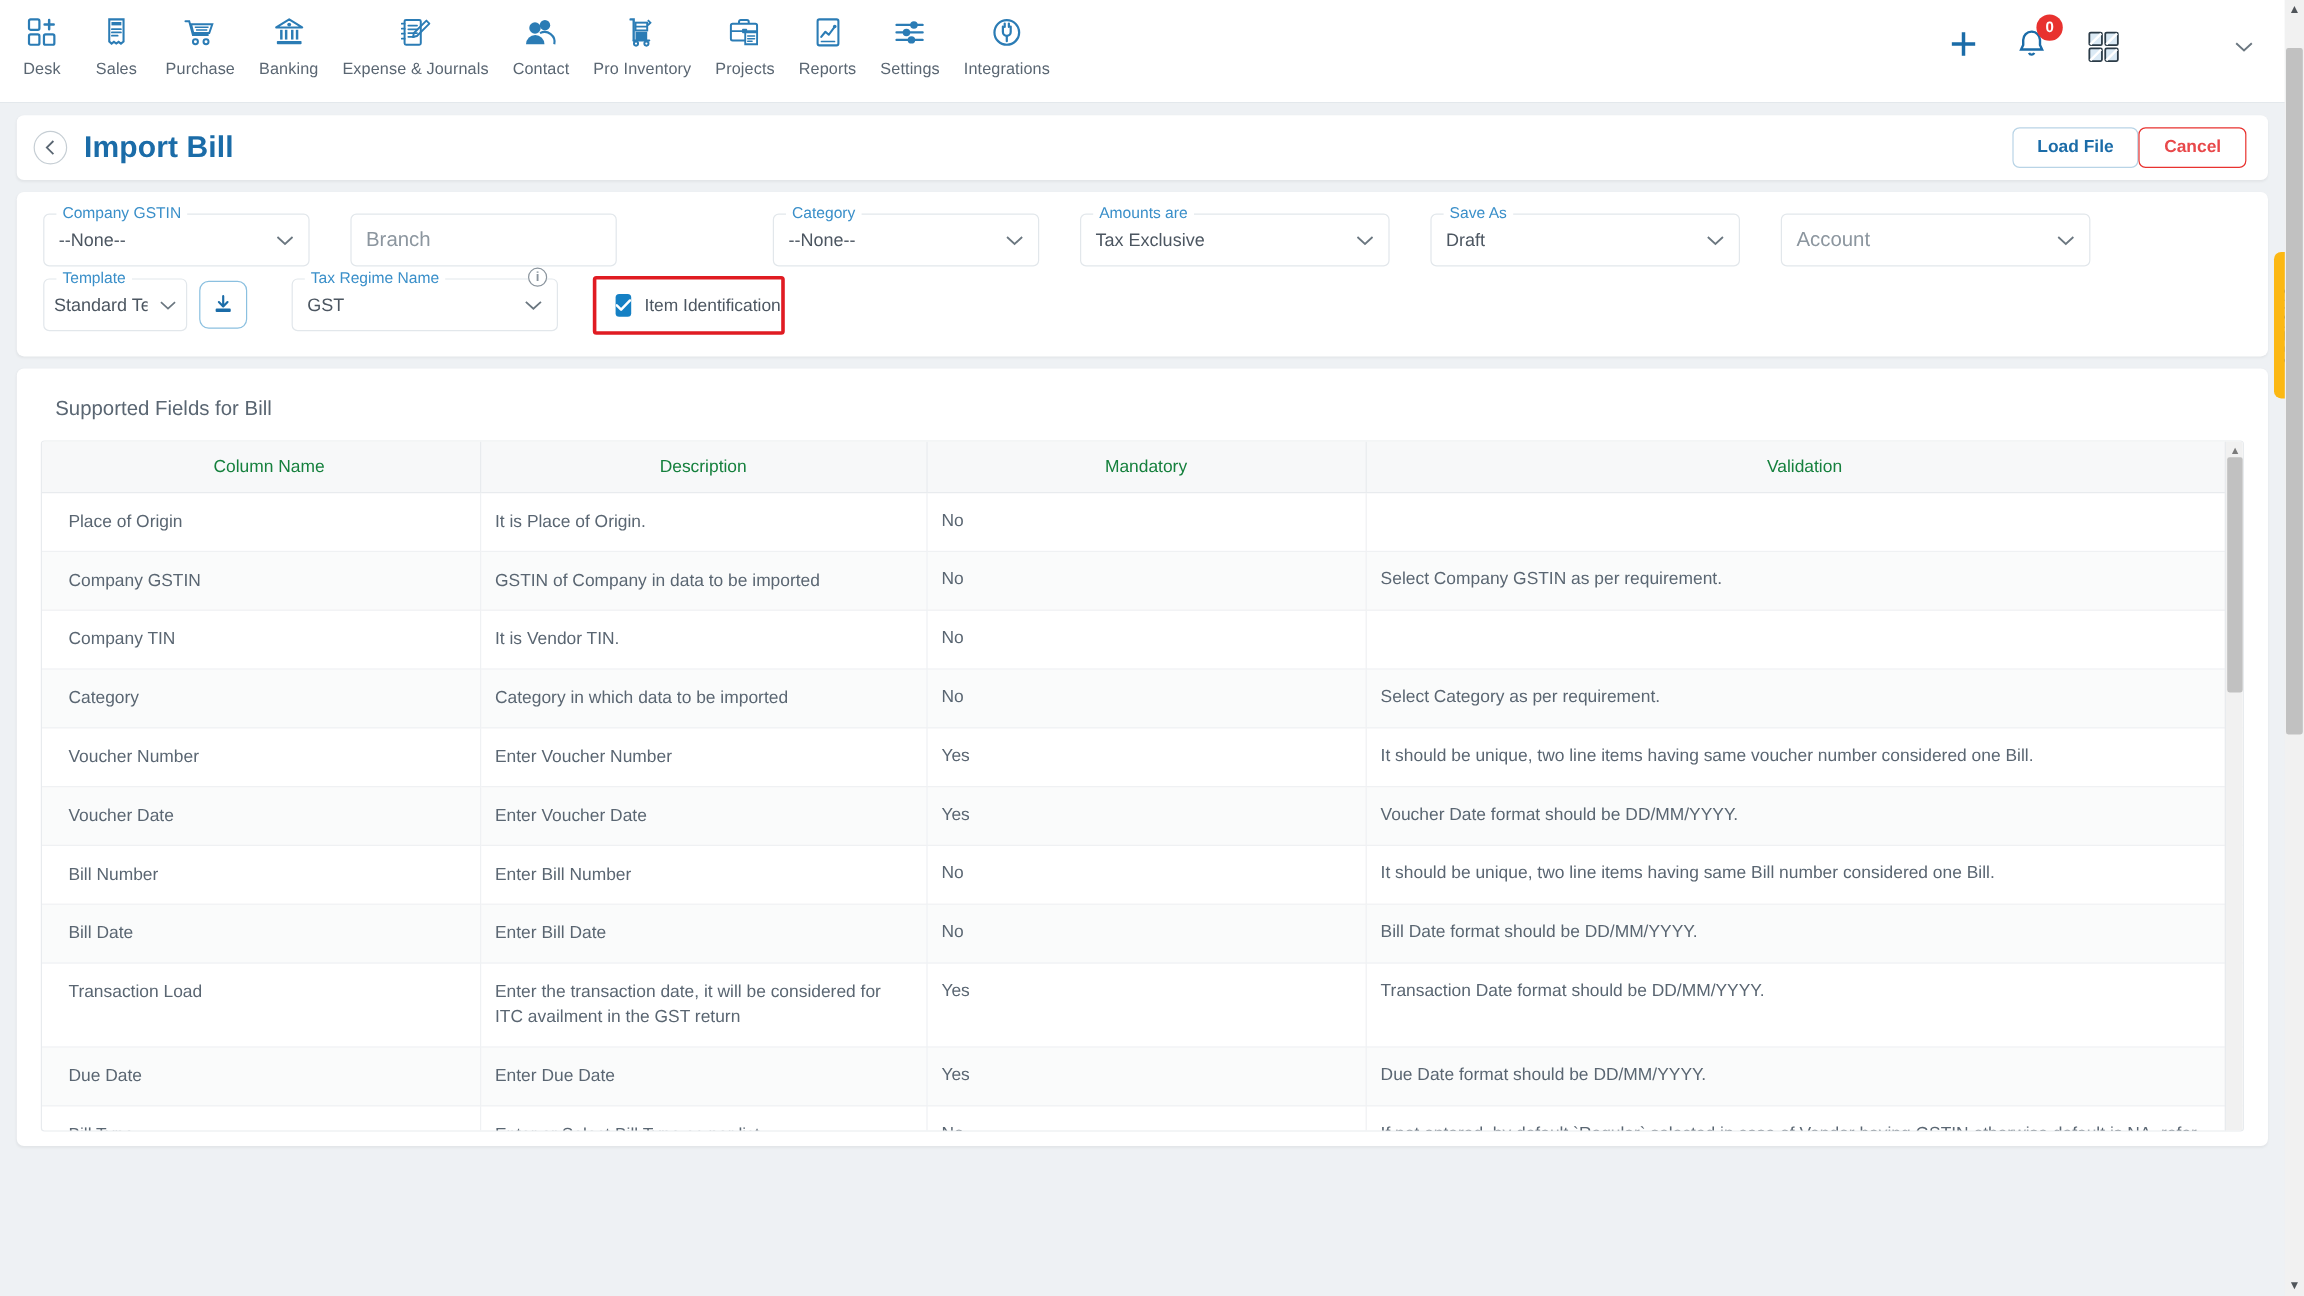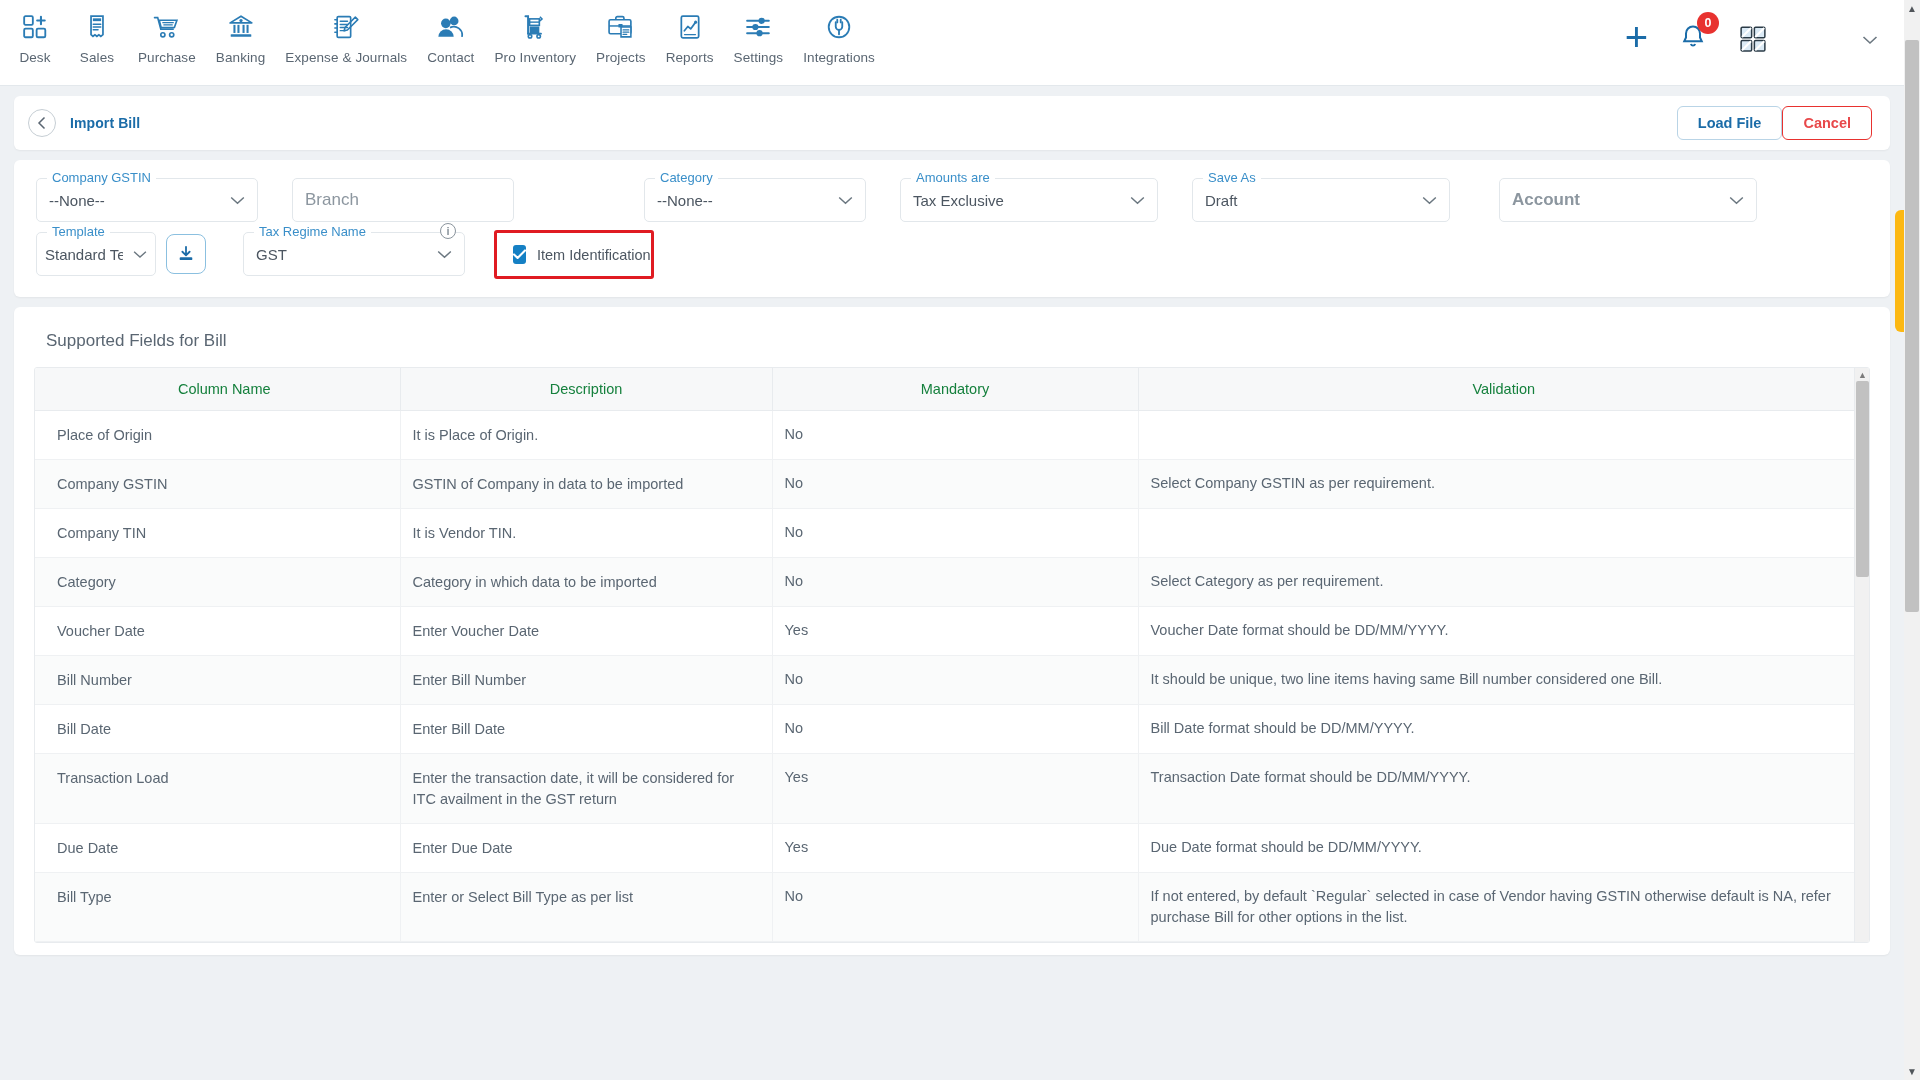"Import Bill" .page-title { font-size: 14px -> 25px }
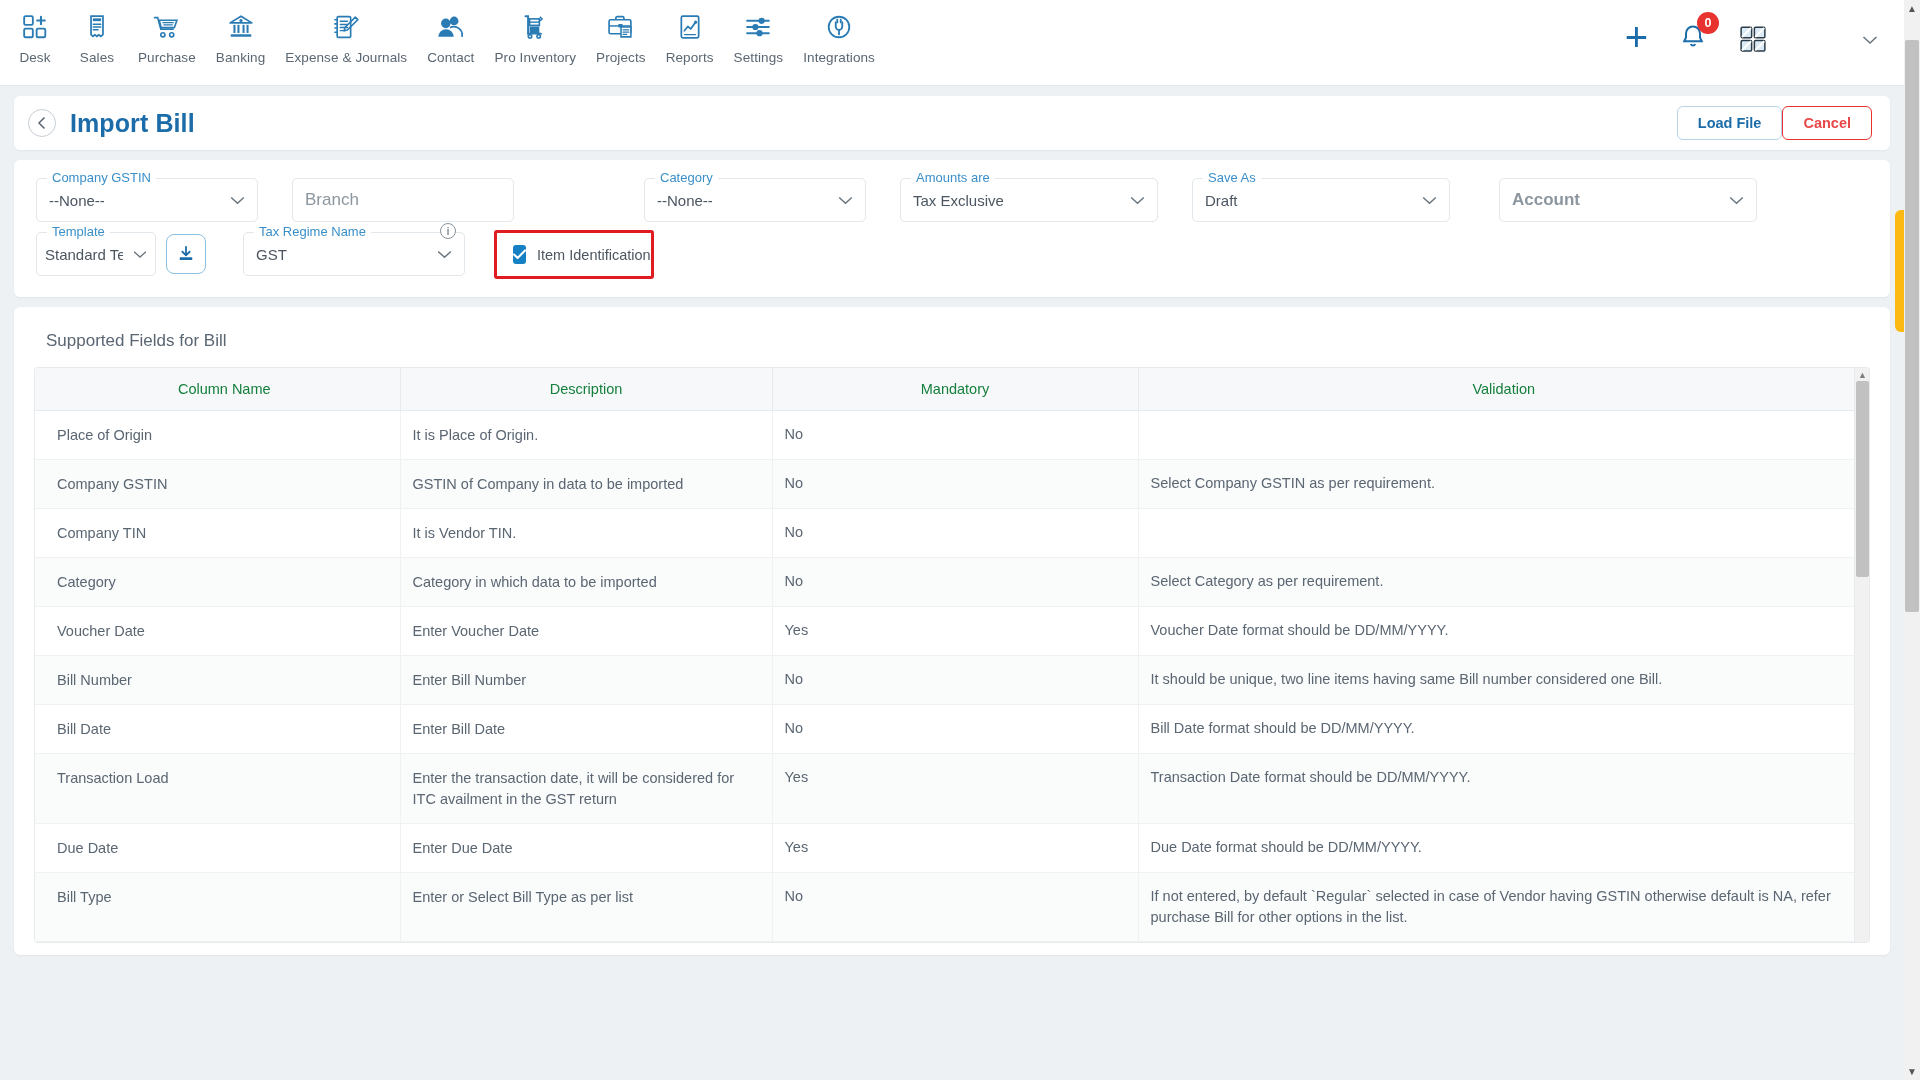"Account" .f-account { font-weight: bold -> none; margin-left: 49px -> 34px }
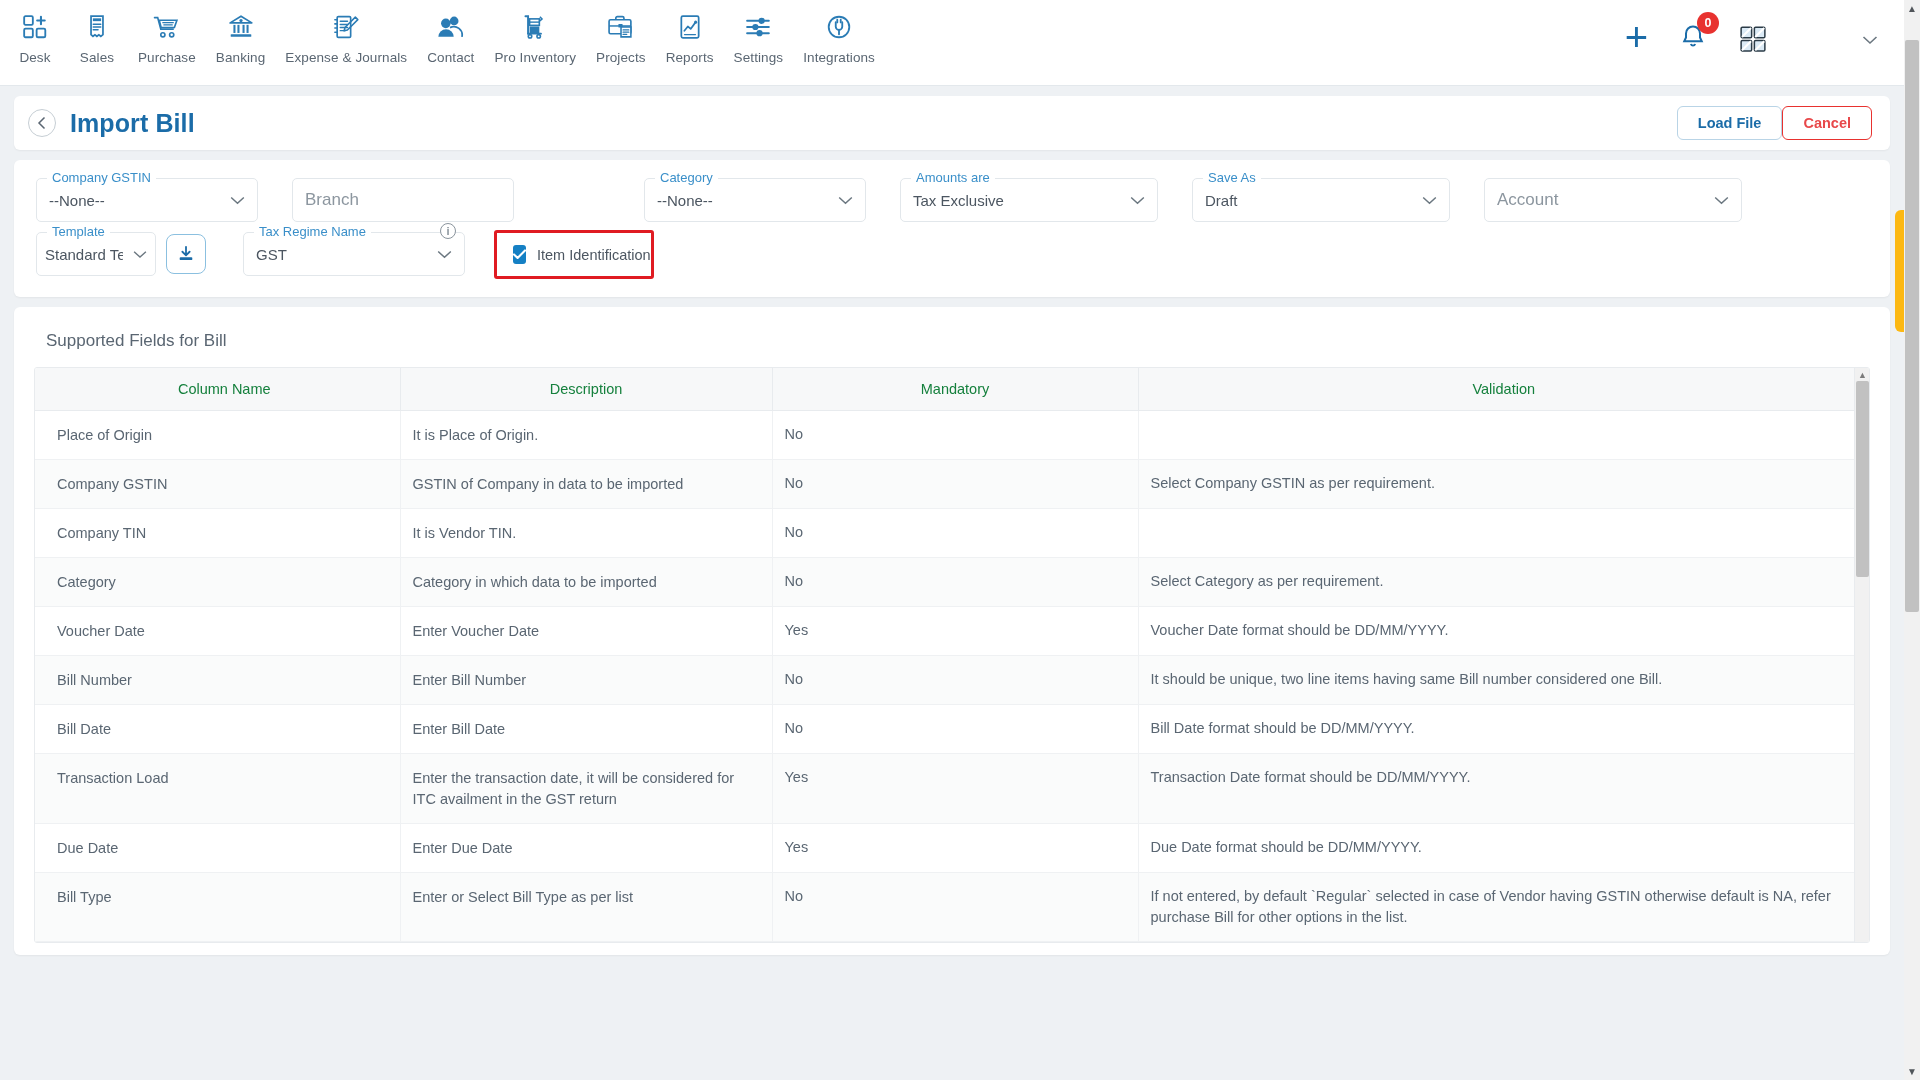"Voucher Number" tr { html: none -> <tr> <td>Voucher Number</td> <td>Enter Voucher Number</td> <td>Yes</td> <td>It should be unique, two line items having same voucher number considered one Bill.</td> </tr> }
